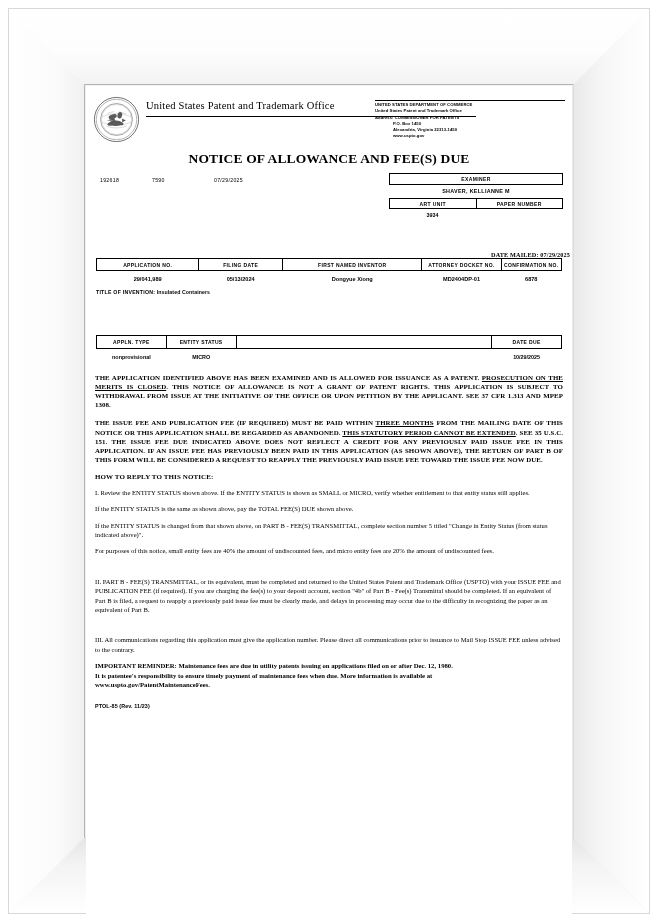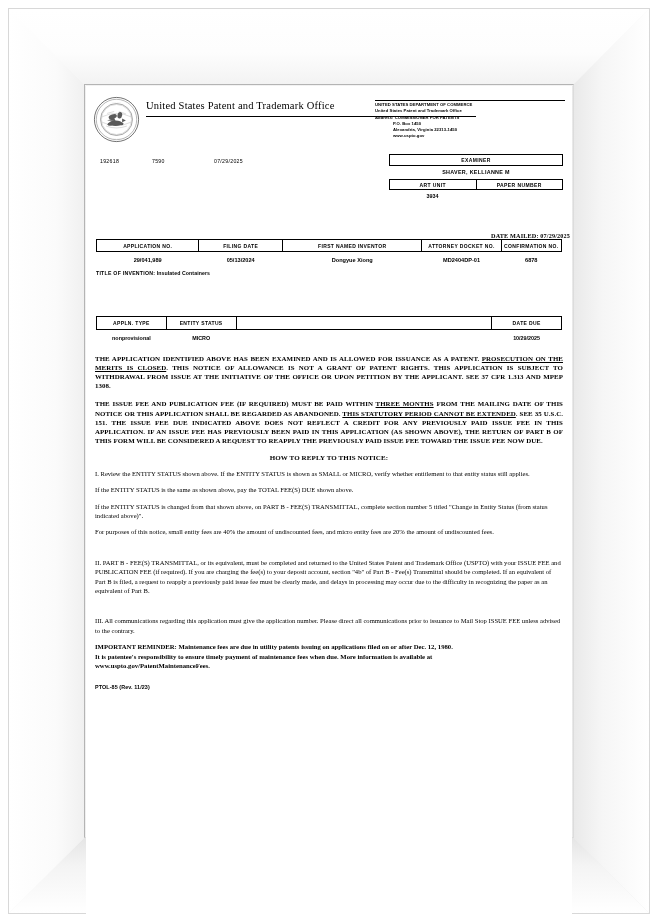"NOTICE OF ALLOWANCE AND FEE(S)" div.doc-title { html: none -> <div>NOTICE OF ALLOWANCE AND FEE(S) DUE</div> }
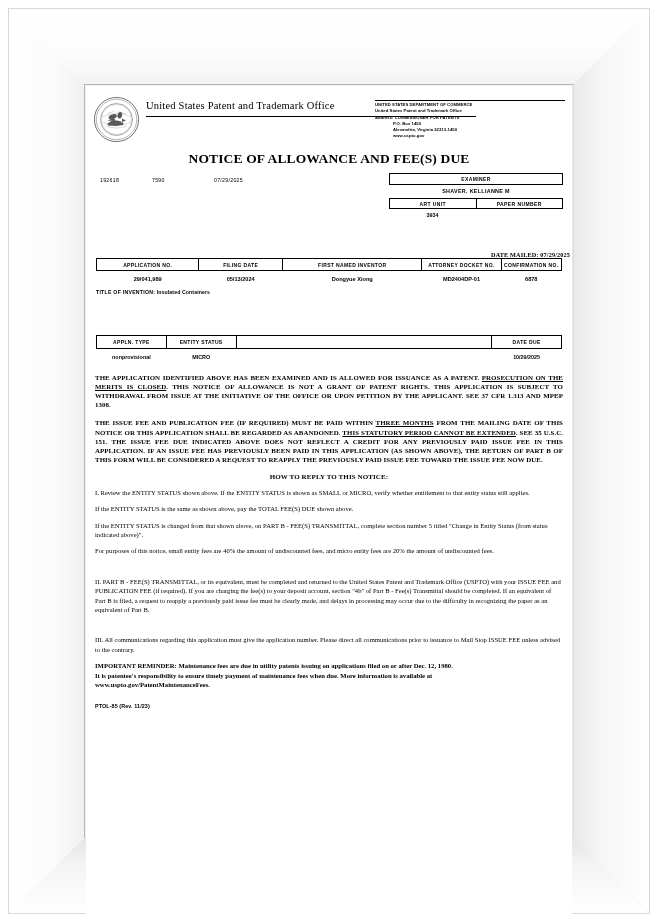"HOW TO REPLY TO THIS" .howto-head { text-align: center -> none }
